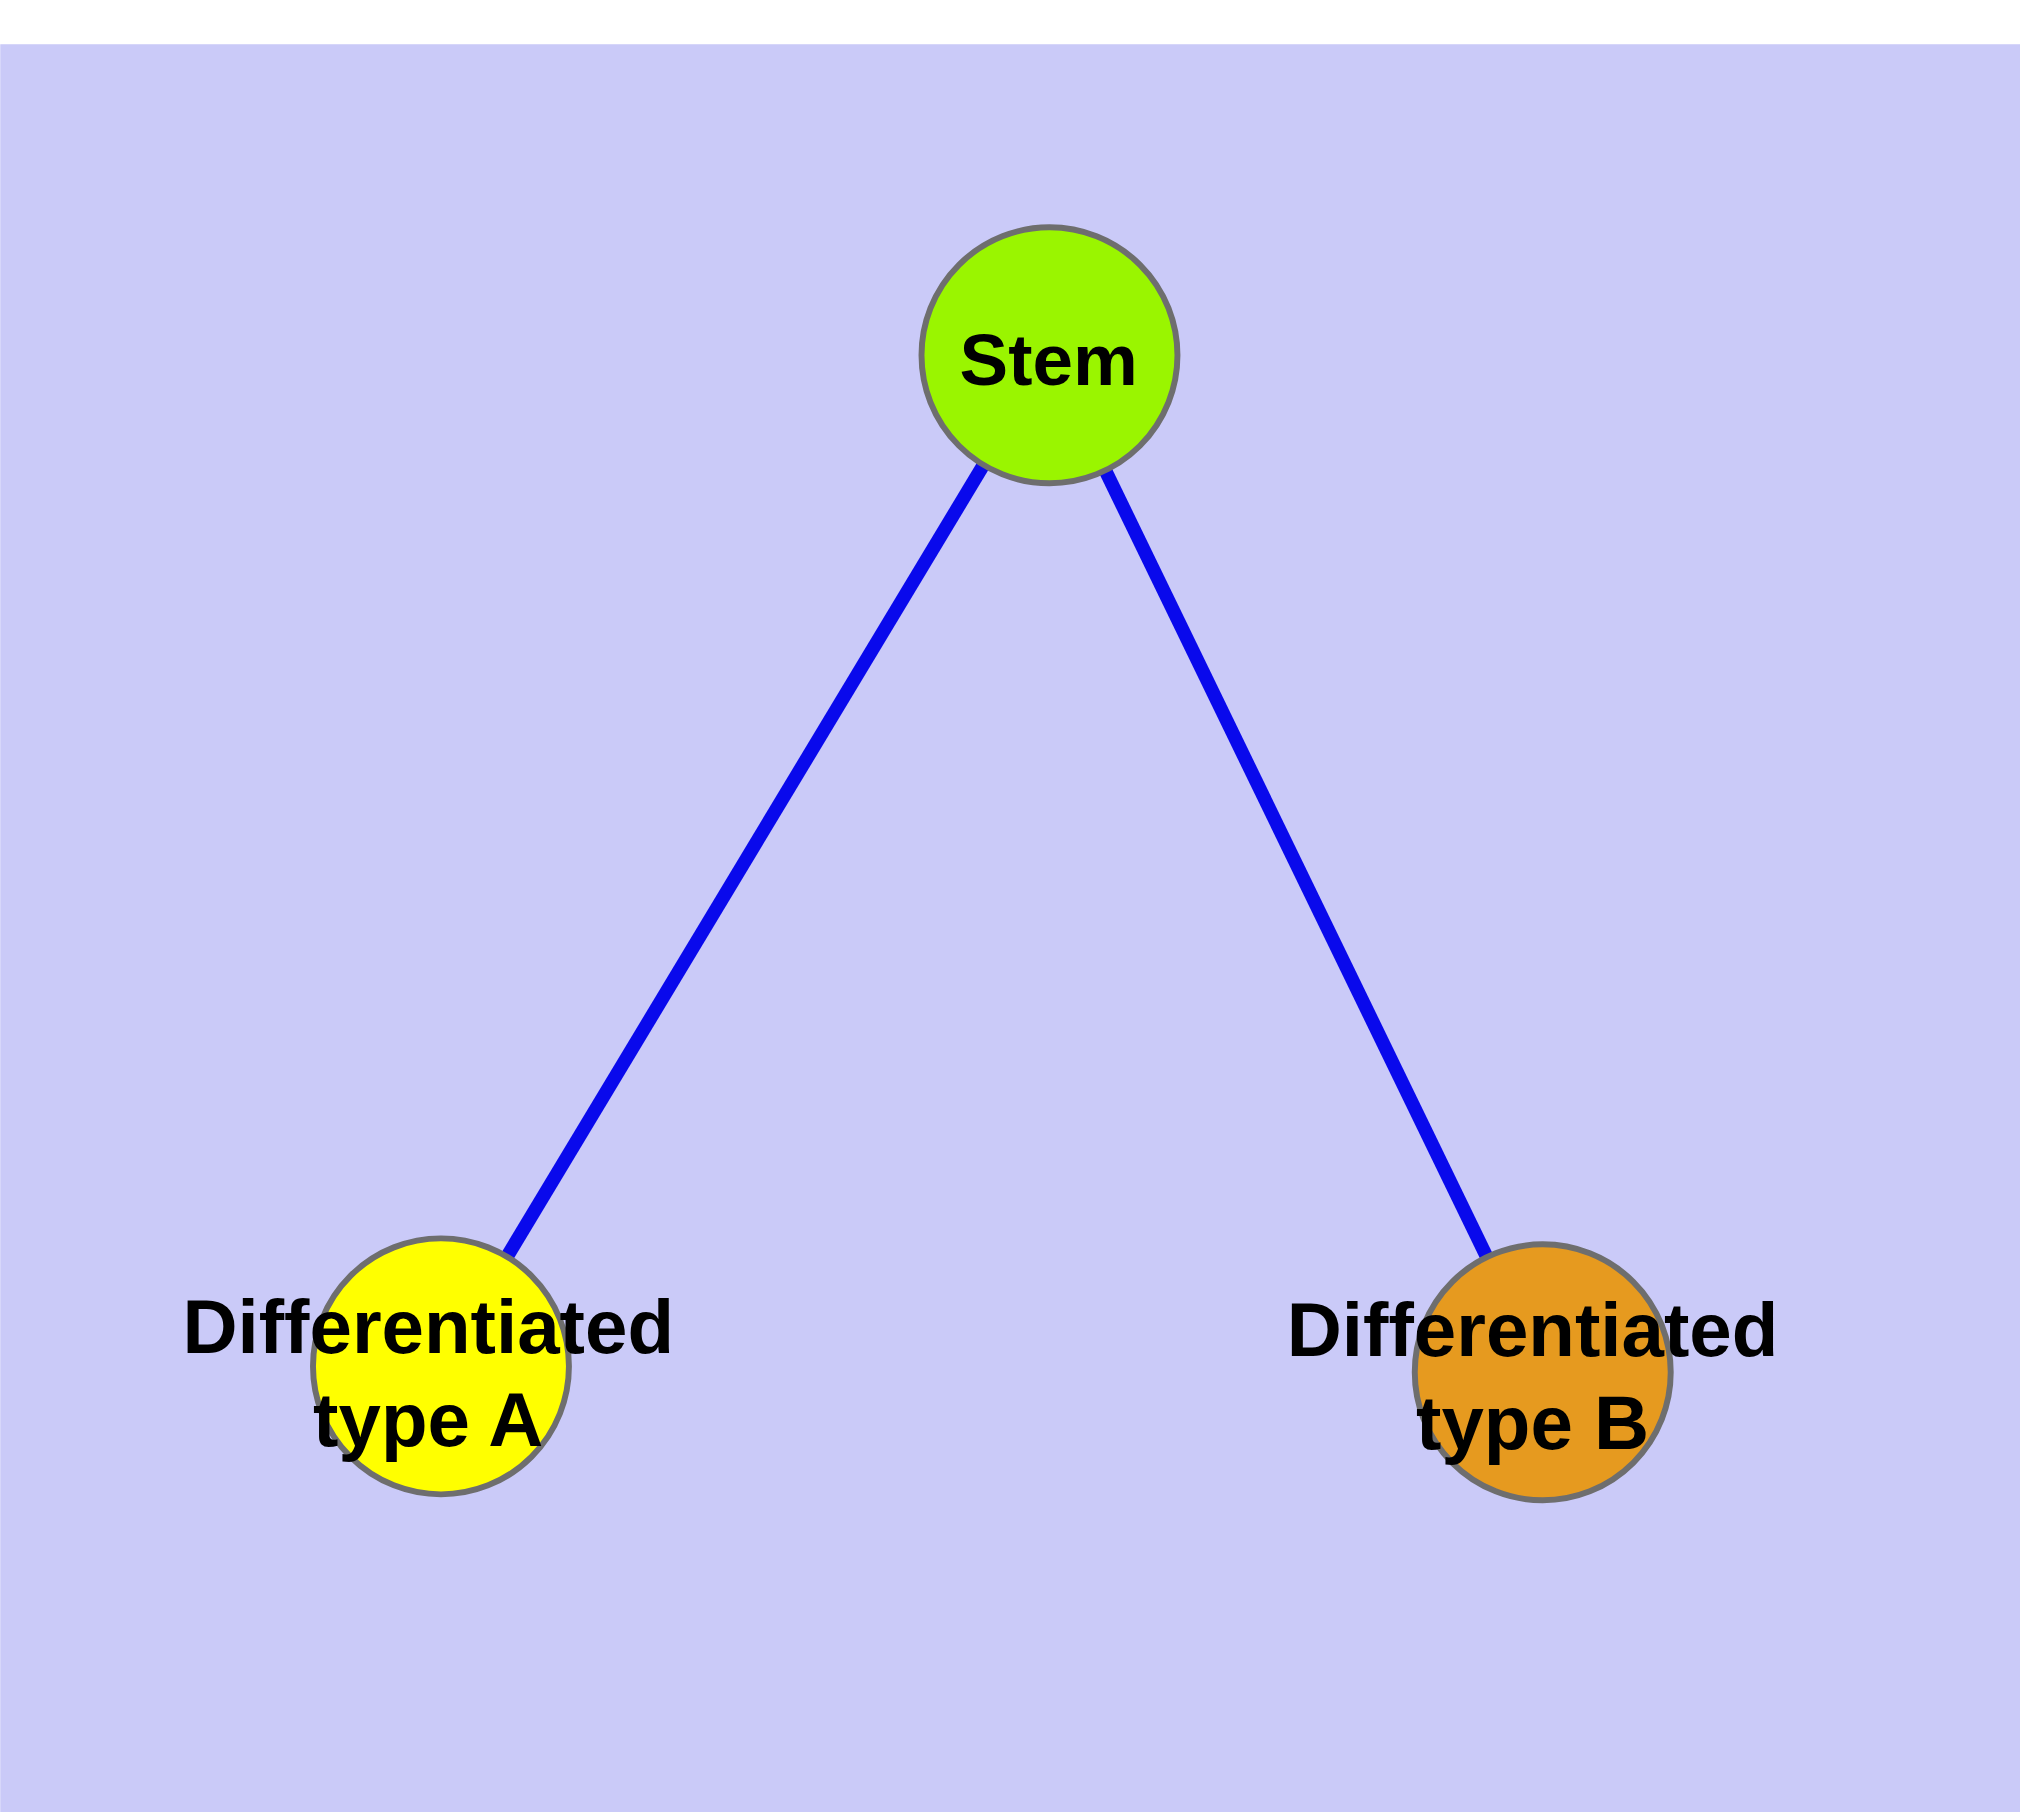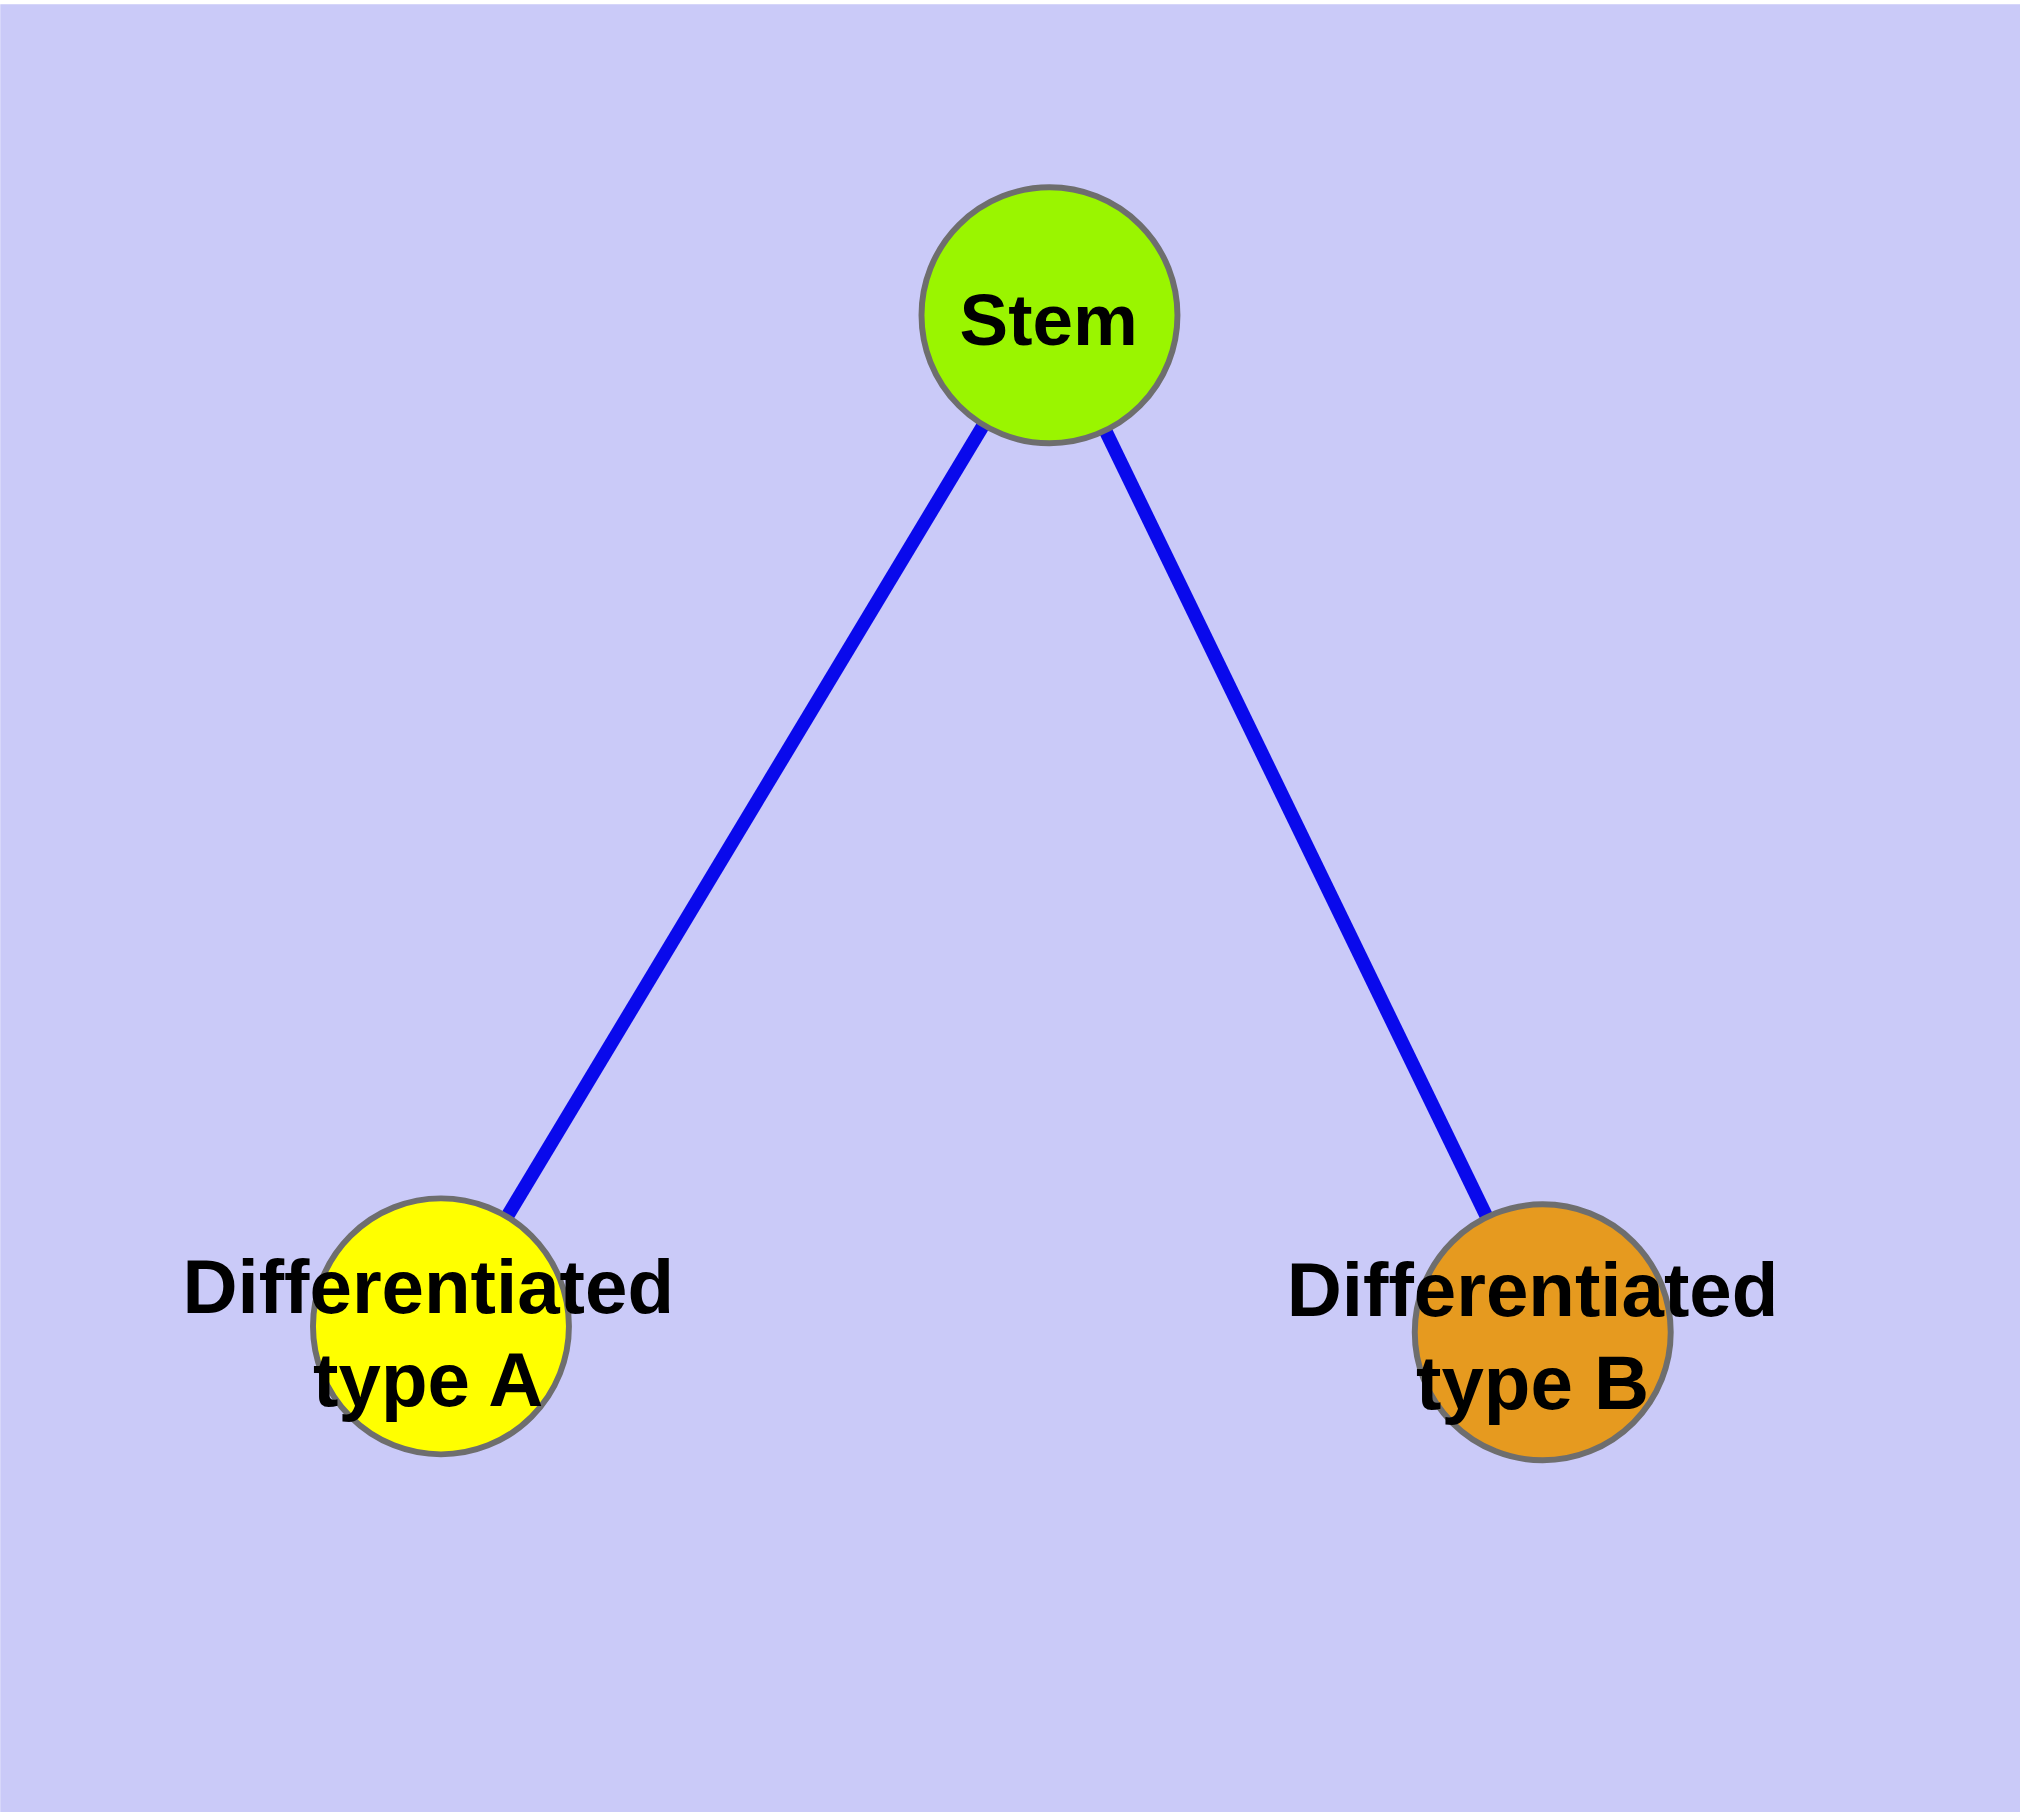"Stem" .stage { margin-top: none -> 40px }
